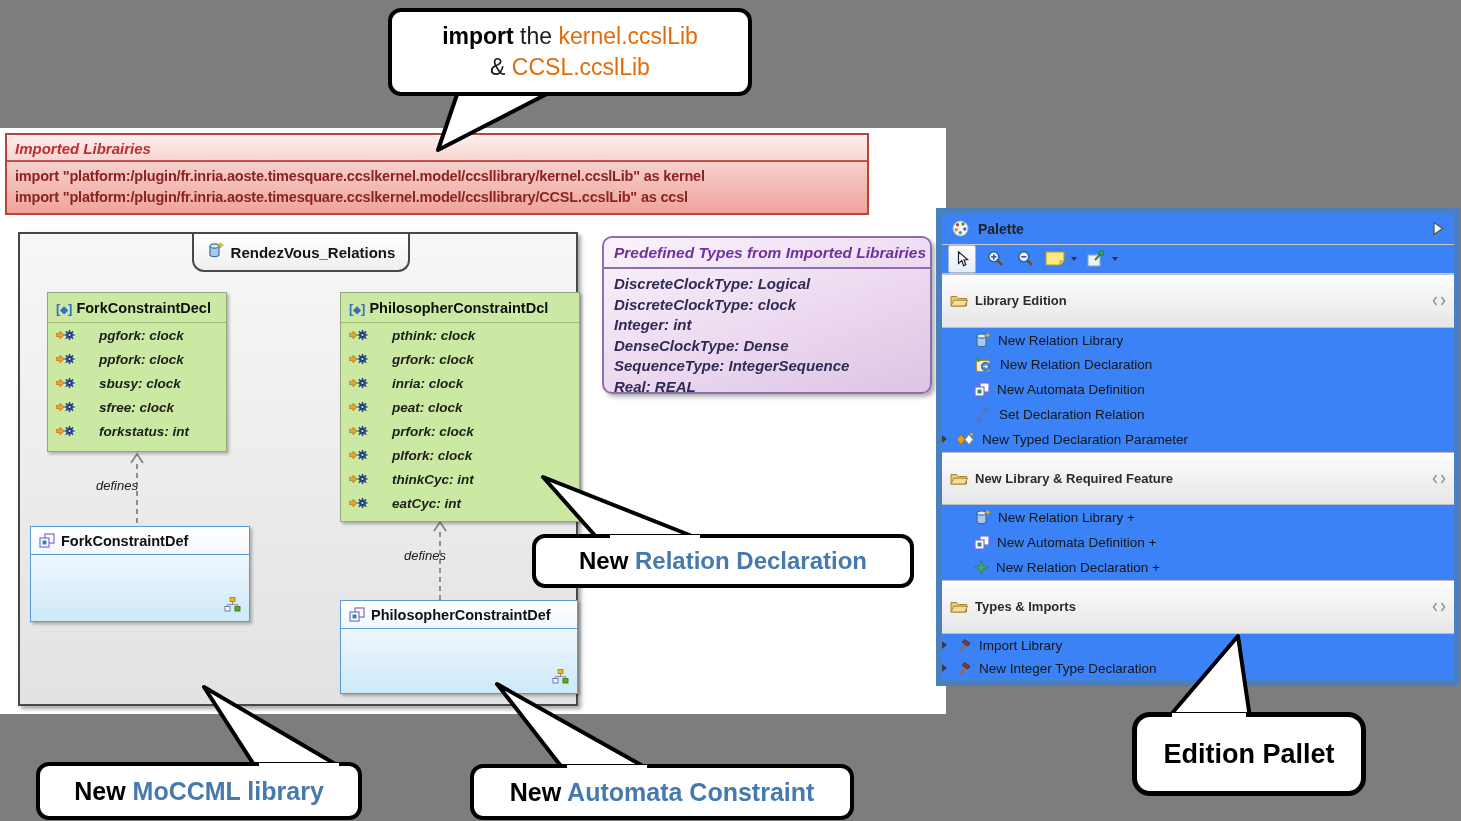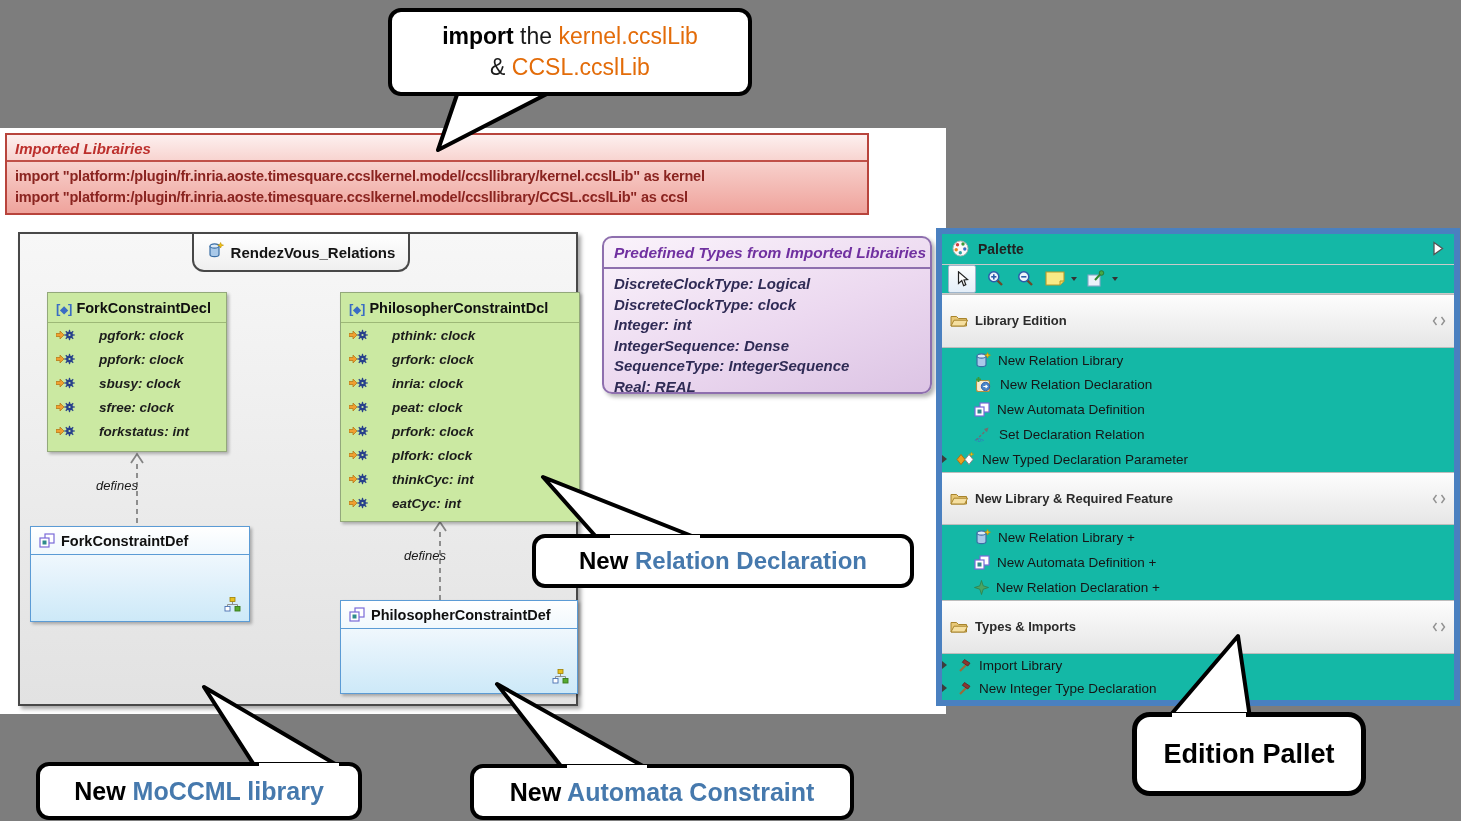"Palette" .palette { background: #14b8a6 -> #3b82f6; margin-top: 20px -> none }
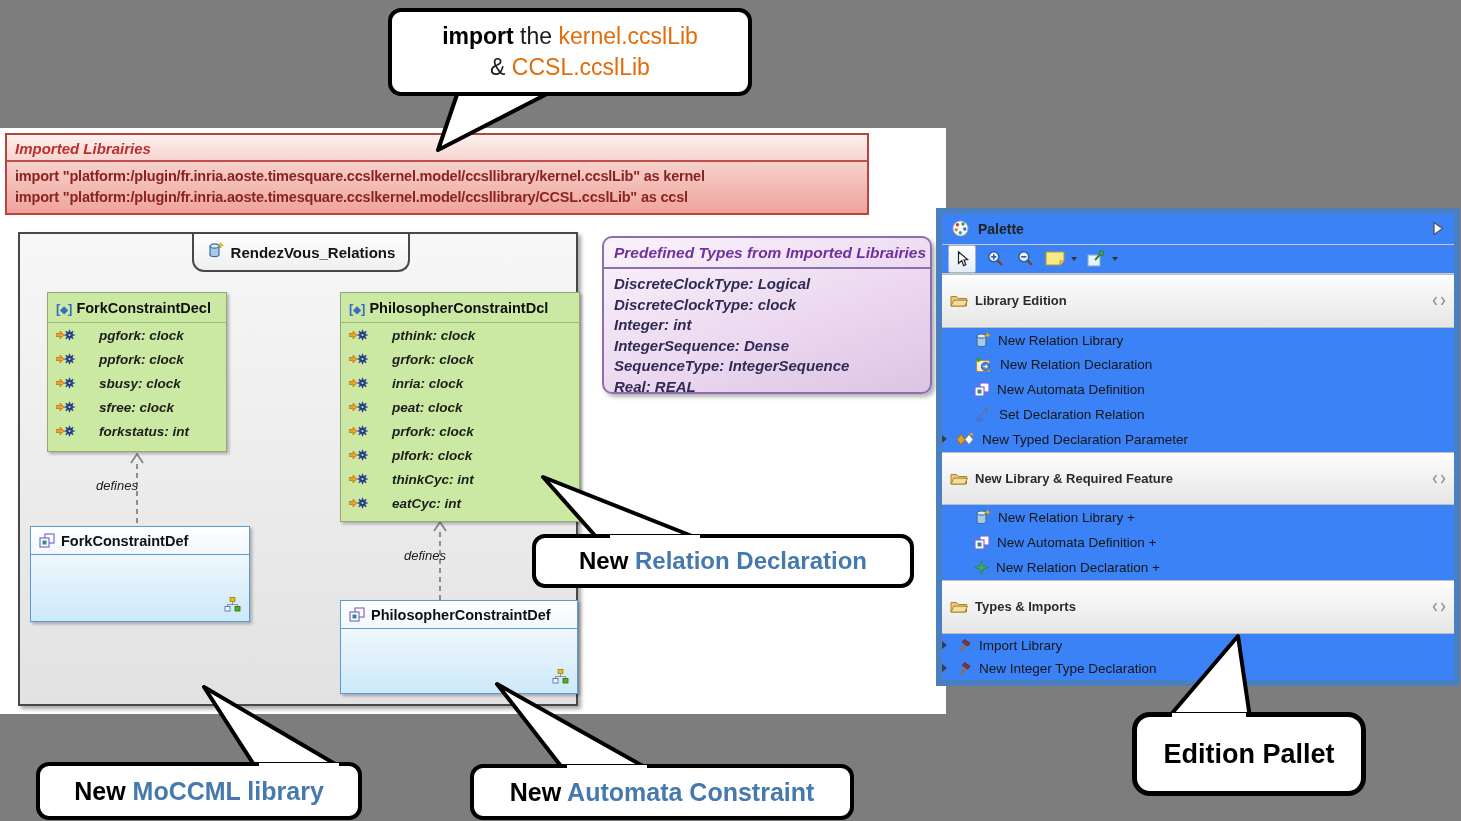"IntegerSequence: Dense" div.predef-line { text: IntegerSequence -> DenseClockType }
